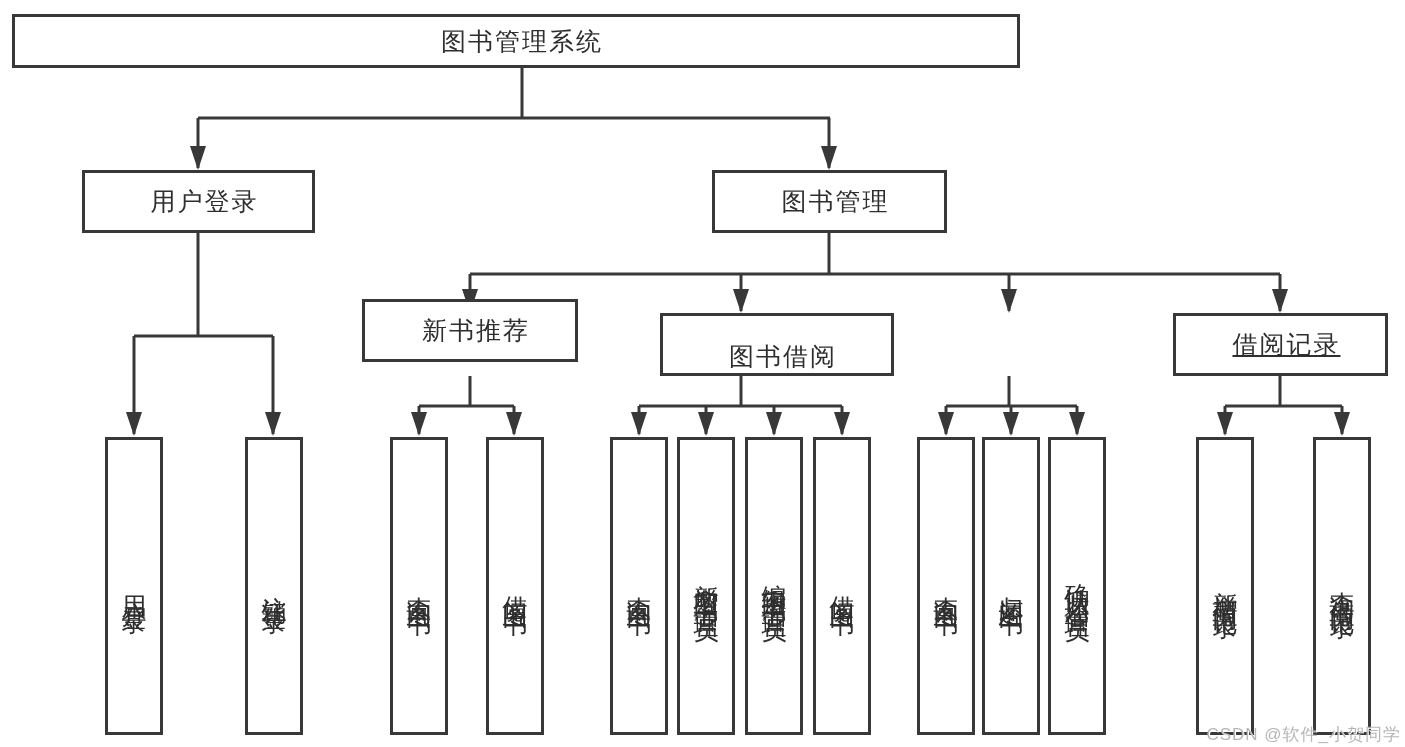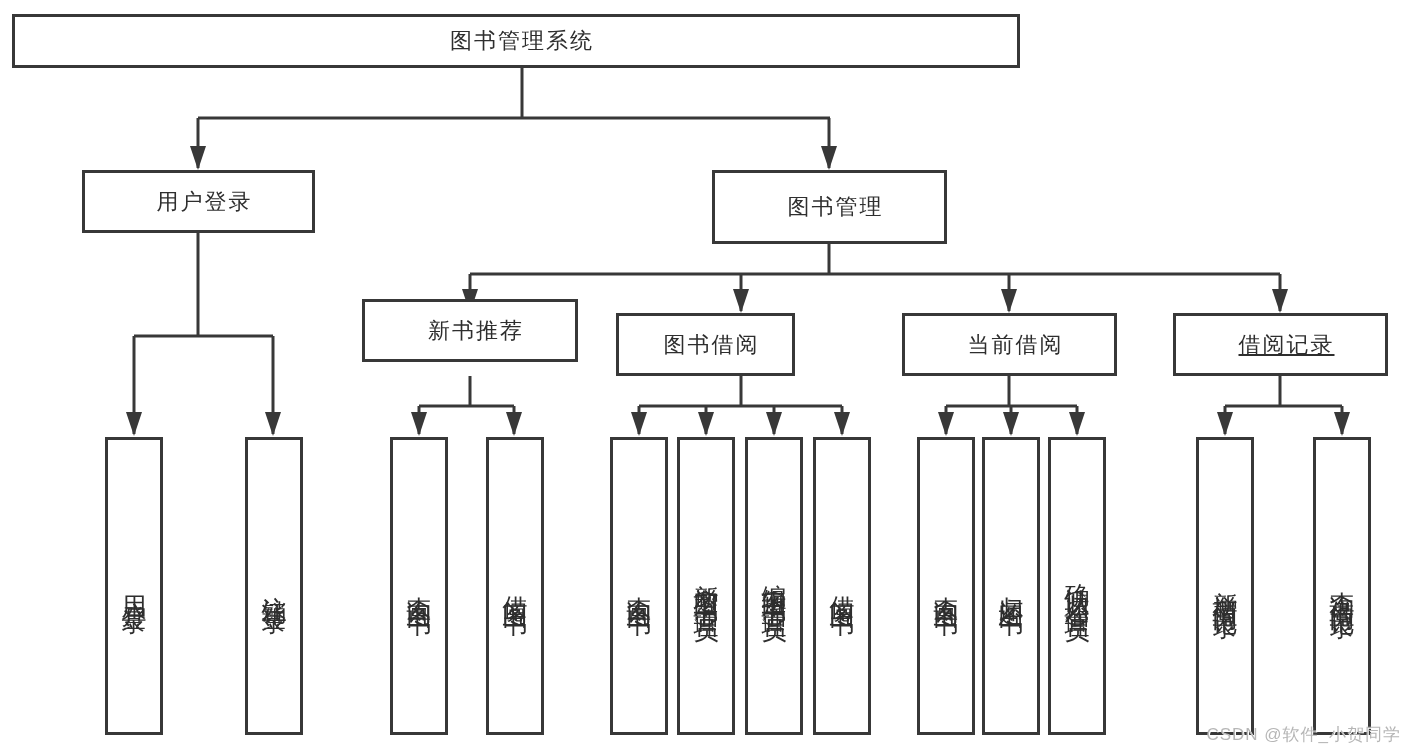"图书管理系统" .box.h { font-size: 22px -> 25px }
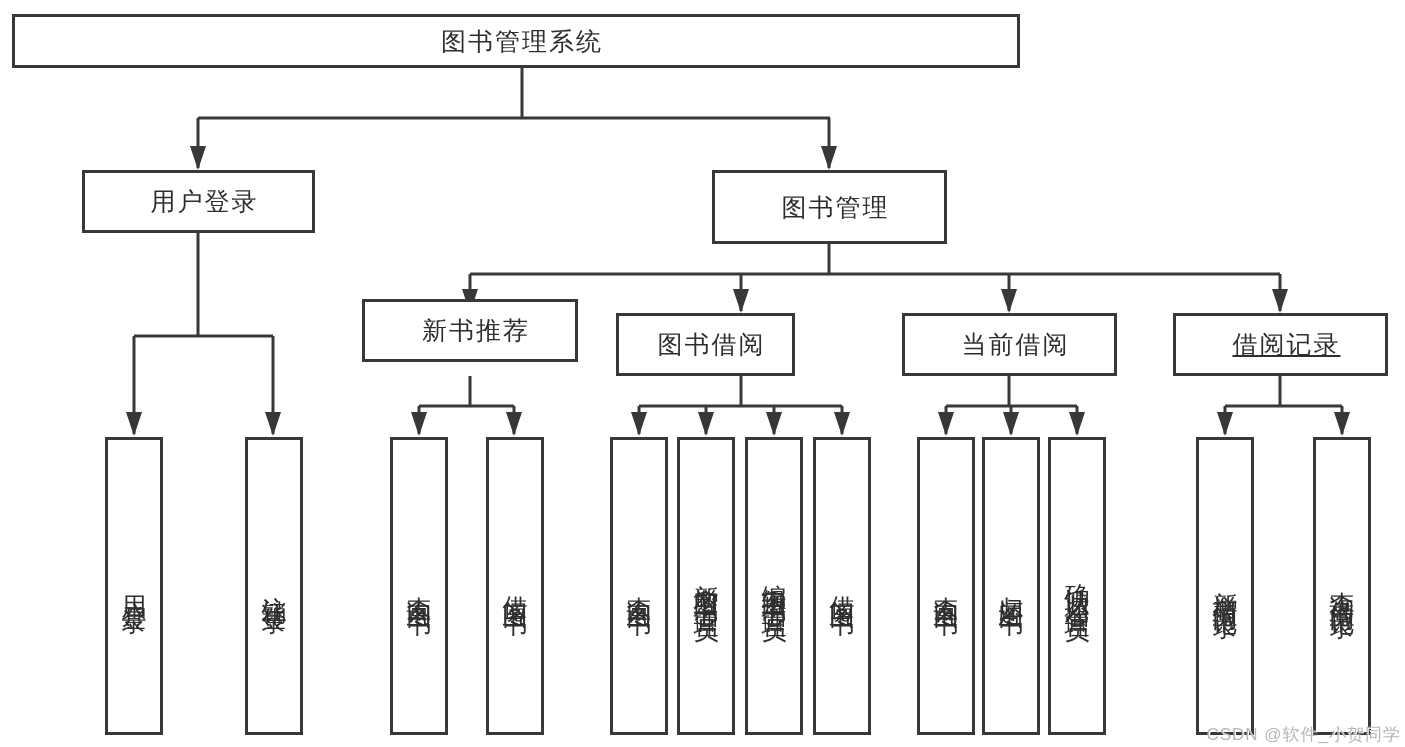"图书管理" div.box { height: 74px -> 63px }
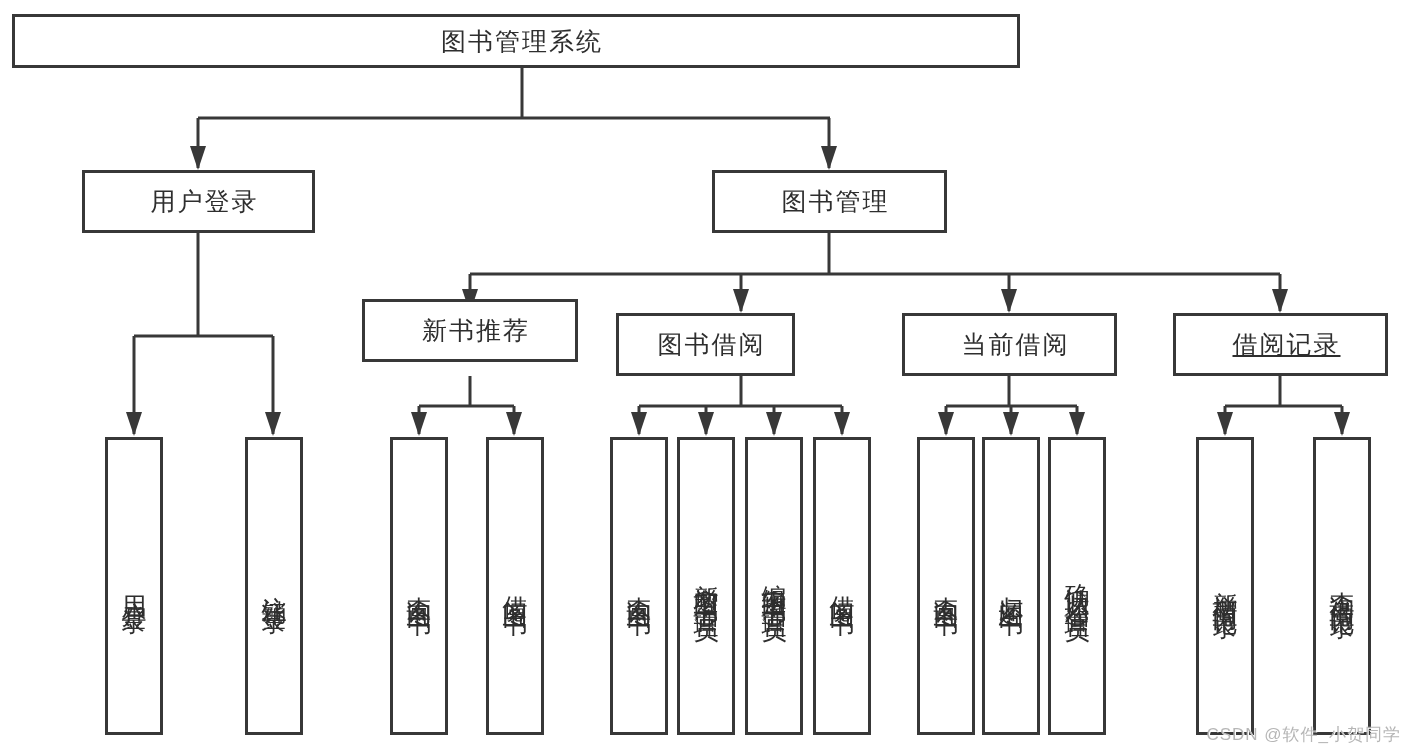"图书借阅" div.box { align-items: none -> flex-end; left: 616px -> 660px; width: 179px -> 234px }
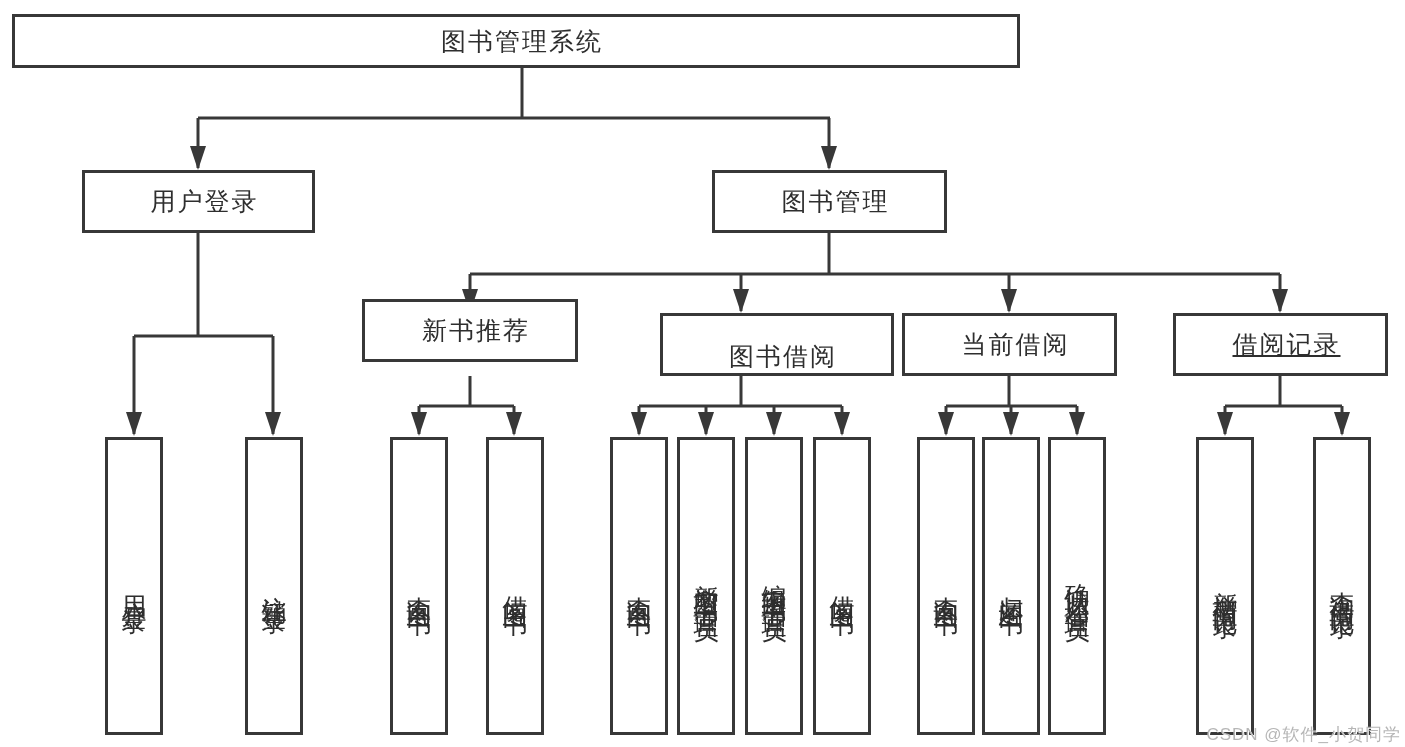"当前借阅" div.box { html: <div> <span>当前借阅</span> </div> -> none }
